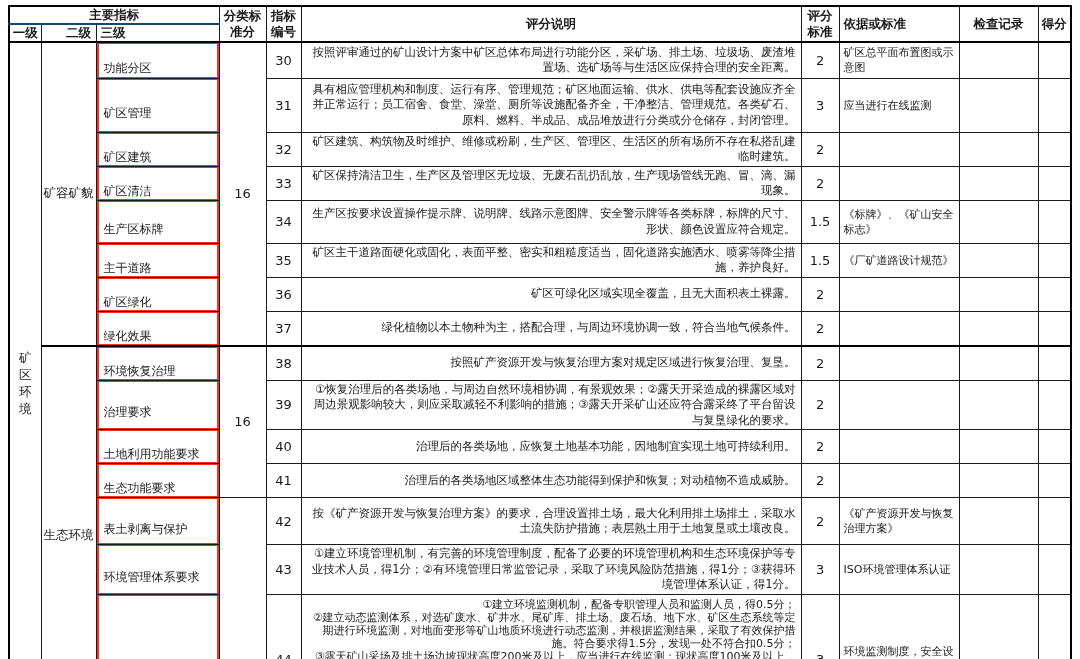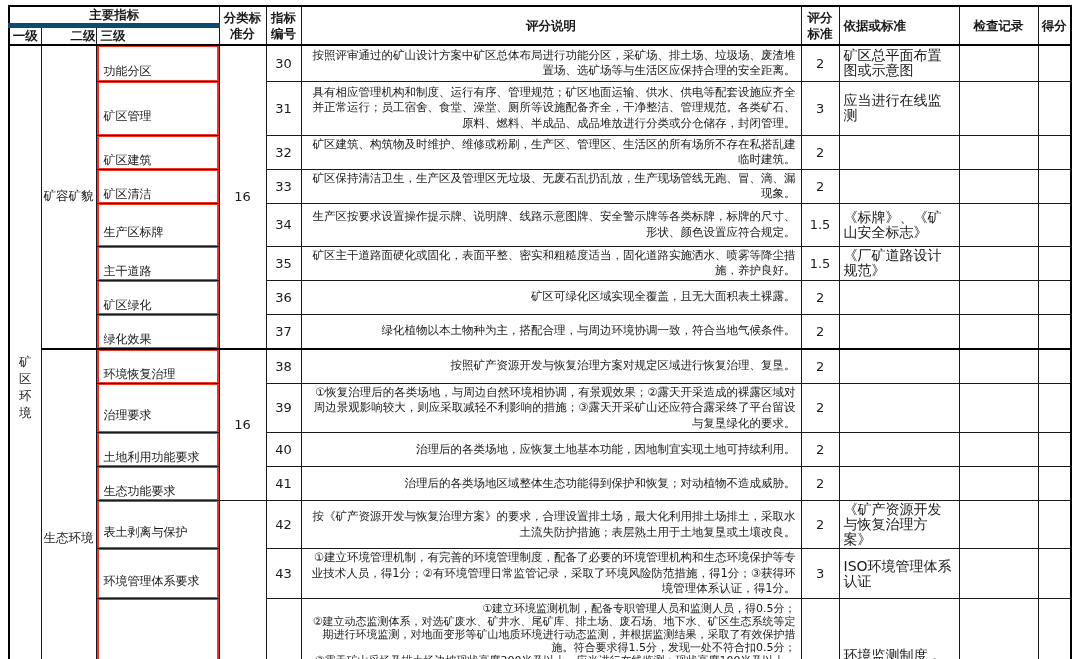"主要指标" thead tr.h1 th.span-hdr { border-bottom: 5px solid #0c4a6e -> 2px solid #0c4a6e }
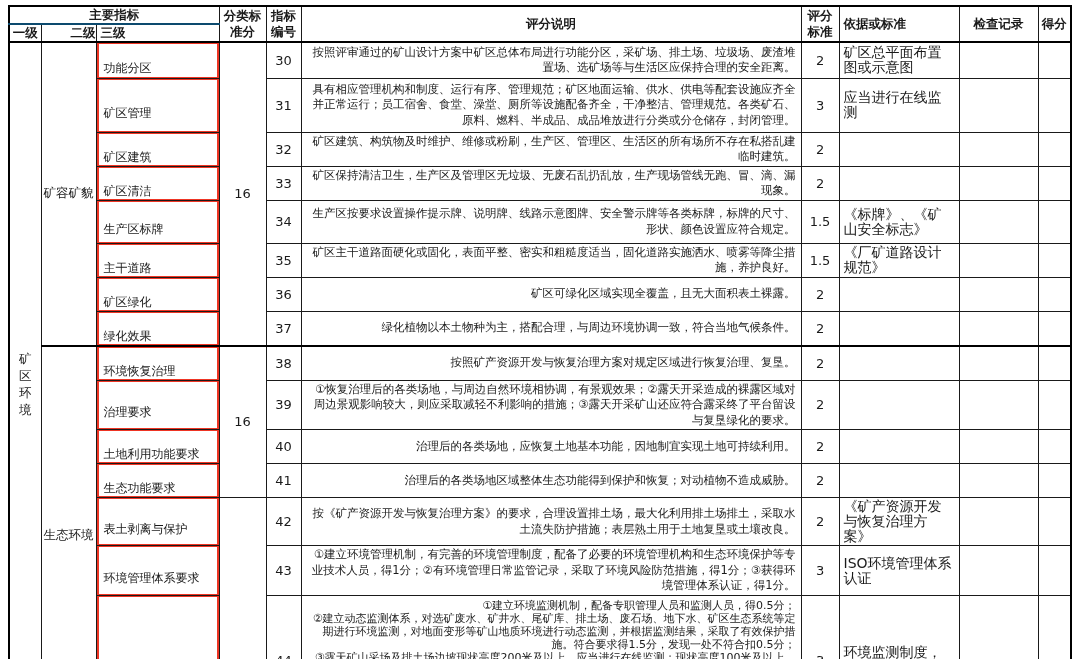"二级" th.two-row { text-align: right -> center }
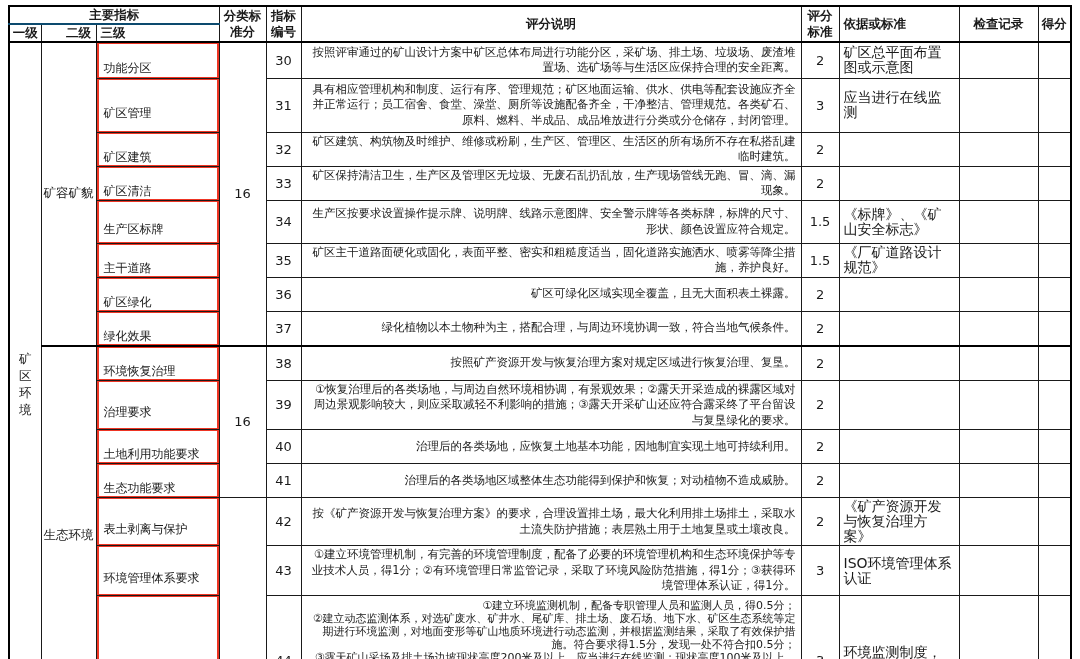"矿区总平面布置图或示意图" td.basis { font-size: 14px -> 11px }
